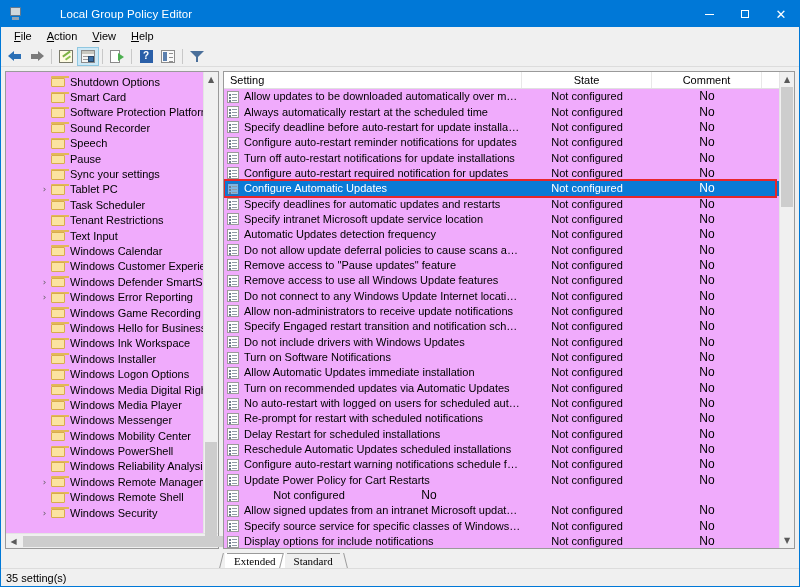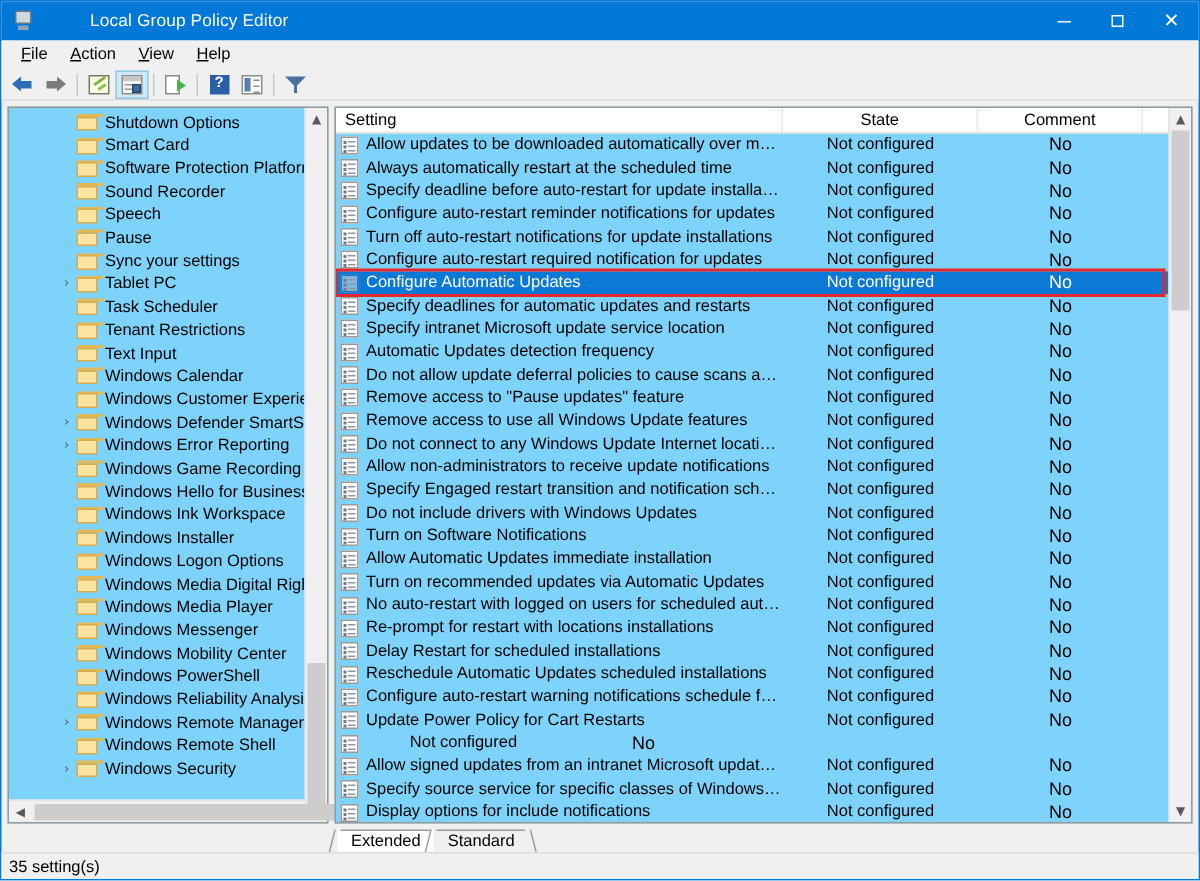"Shutdown Options" .pane { background: #7dd3fc -> #f0abfc }
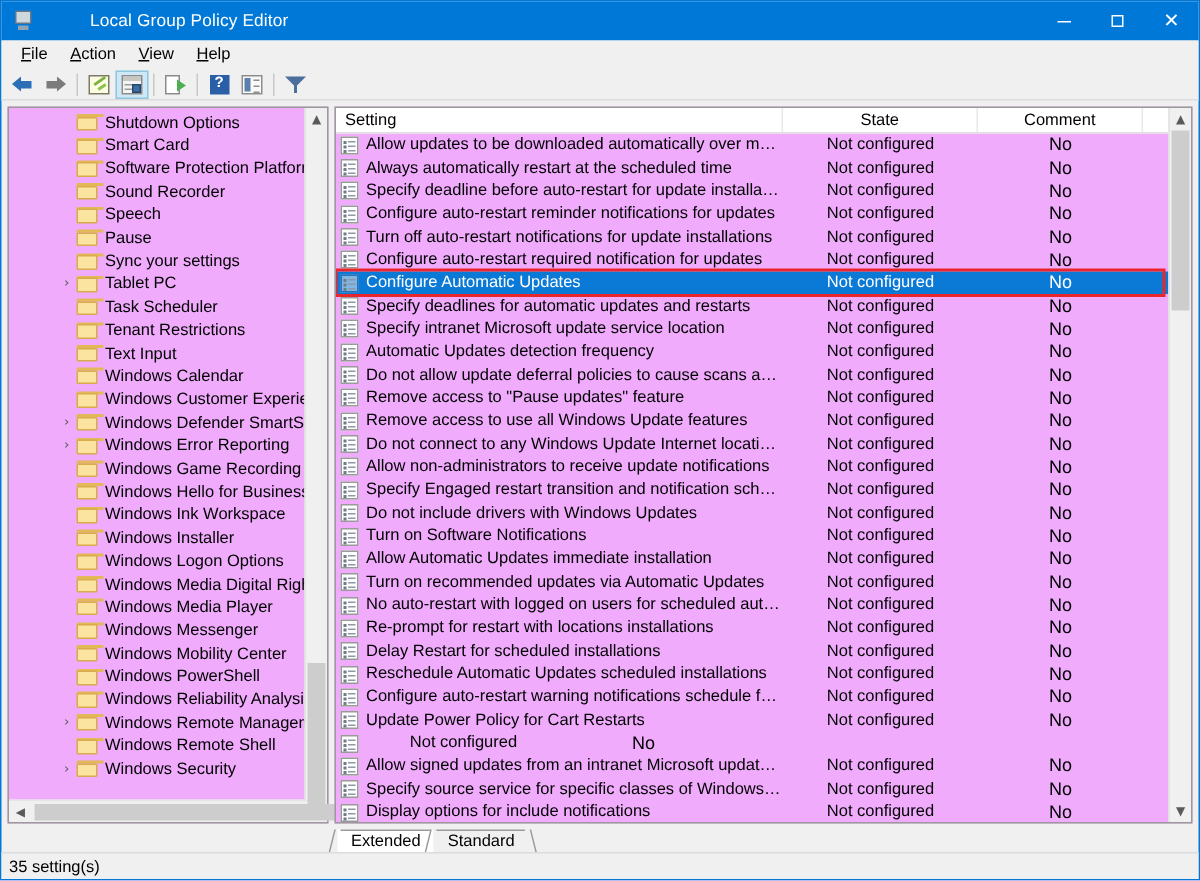"Re-prompt for restart with locations" span.lv-name { text: locations installations -> scheduled notifications }
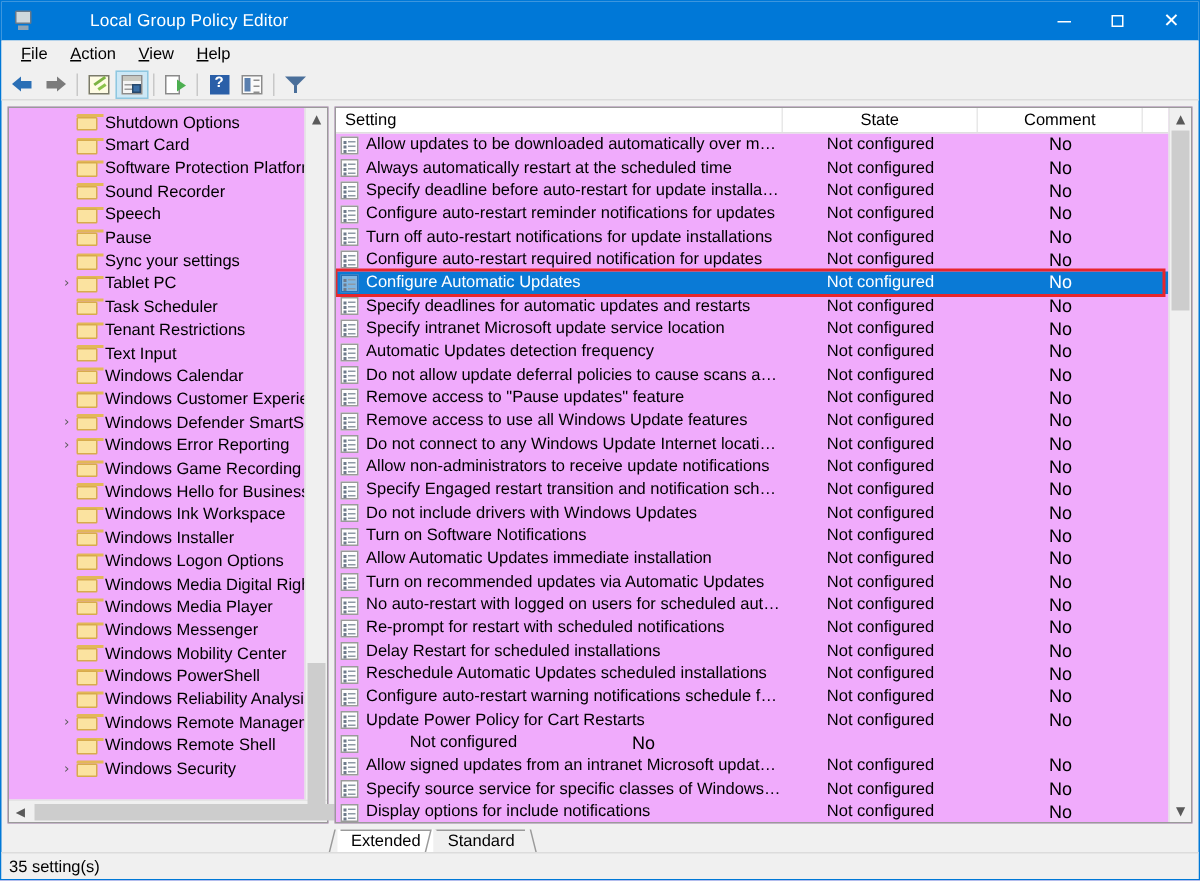"Extended" .tabs-strip { font-family: none -> Liberation Serif, serif }
